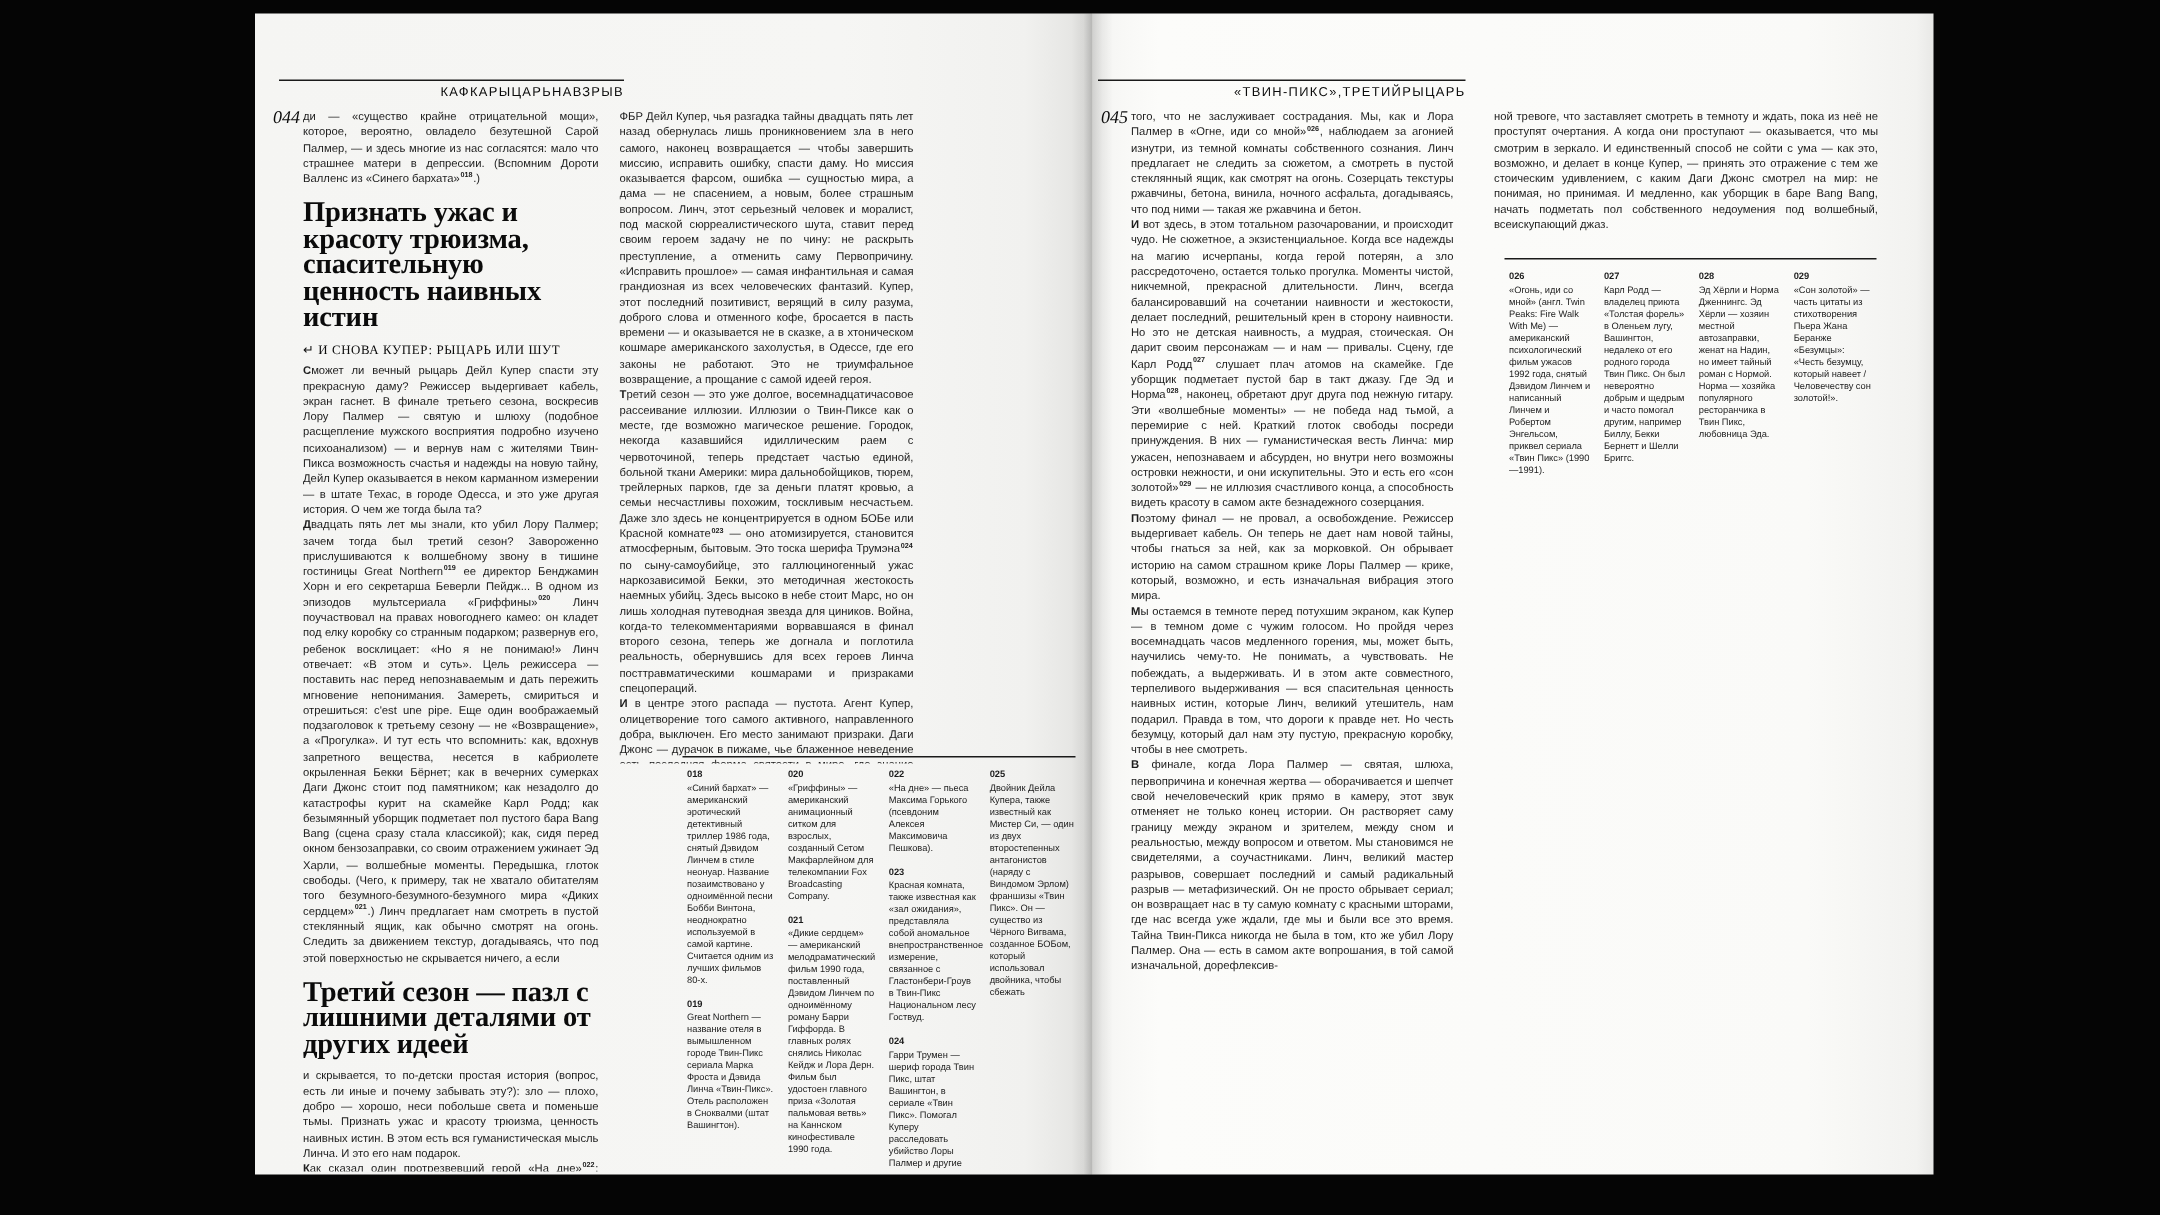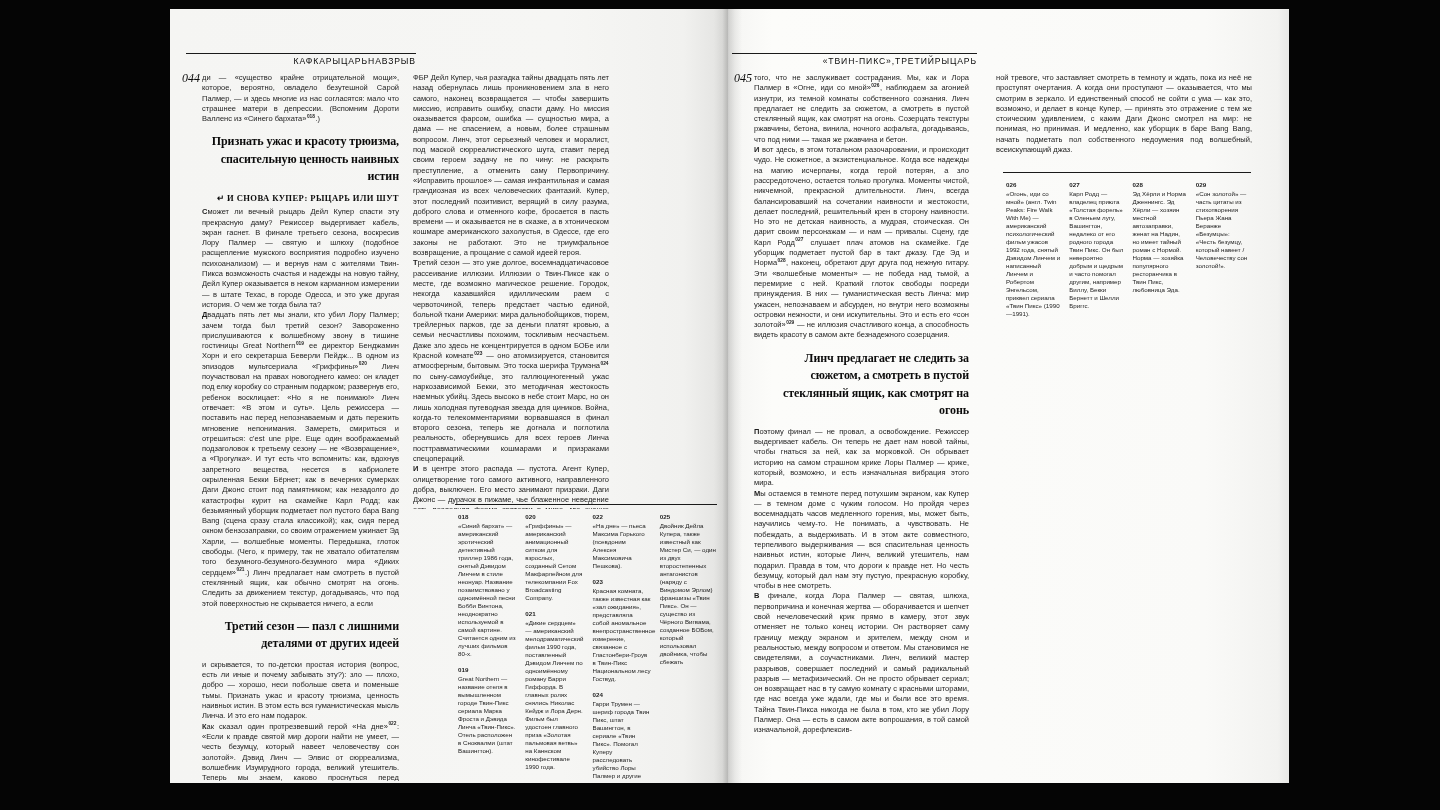"Признать ужас и красоту трюизма," .heading { font-size: 12px -> 19px; text-align: right -> left }
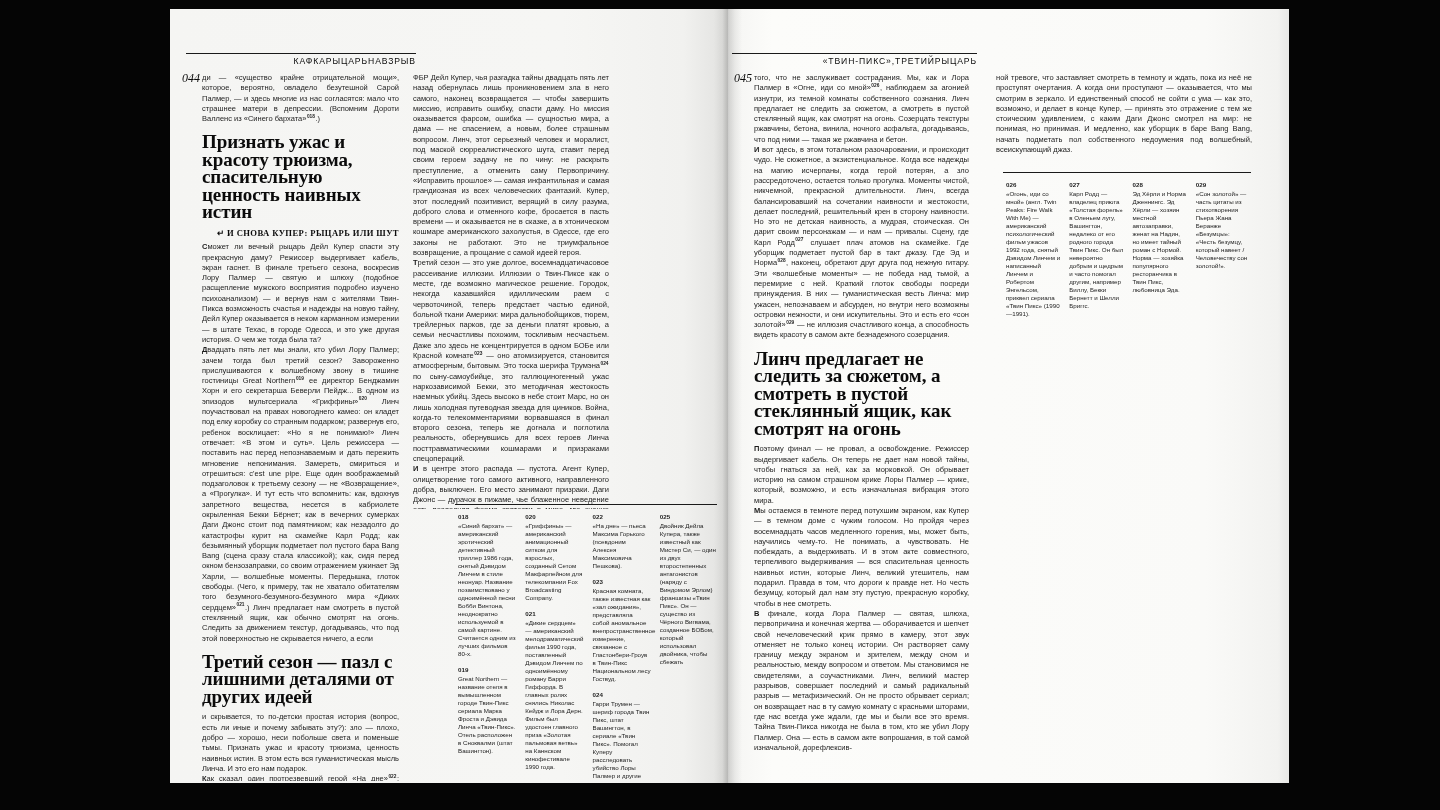"↵ И СНОВА КУПЕР: РЫЦАРЬ" .subhead { font-weight: 700 -> 400; text-align: right -> left }
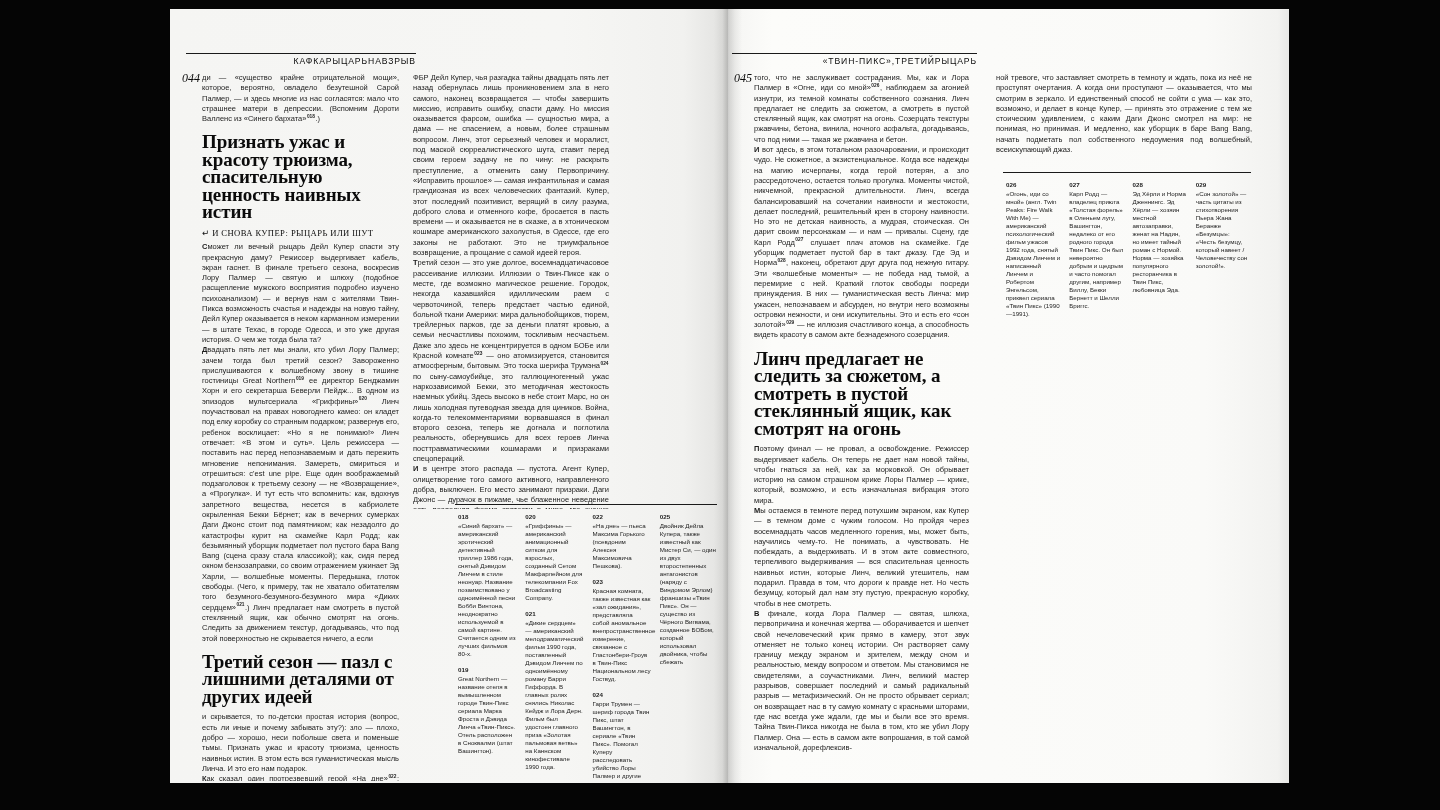"Линч предлагает не следить за" div.heading { html: <div>Линч предлагает не следить за сюжетом, а смотреть в пустой стеклянный ящик, как смотрят на огонь</div> -> none }
